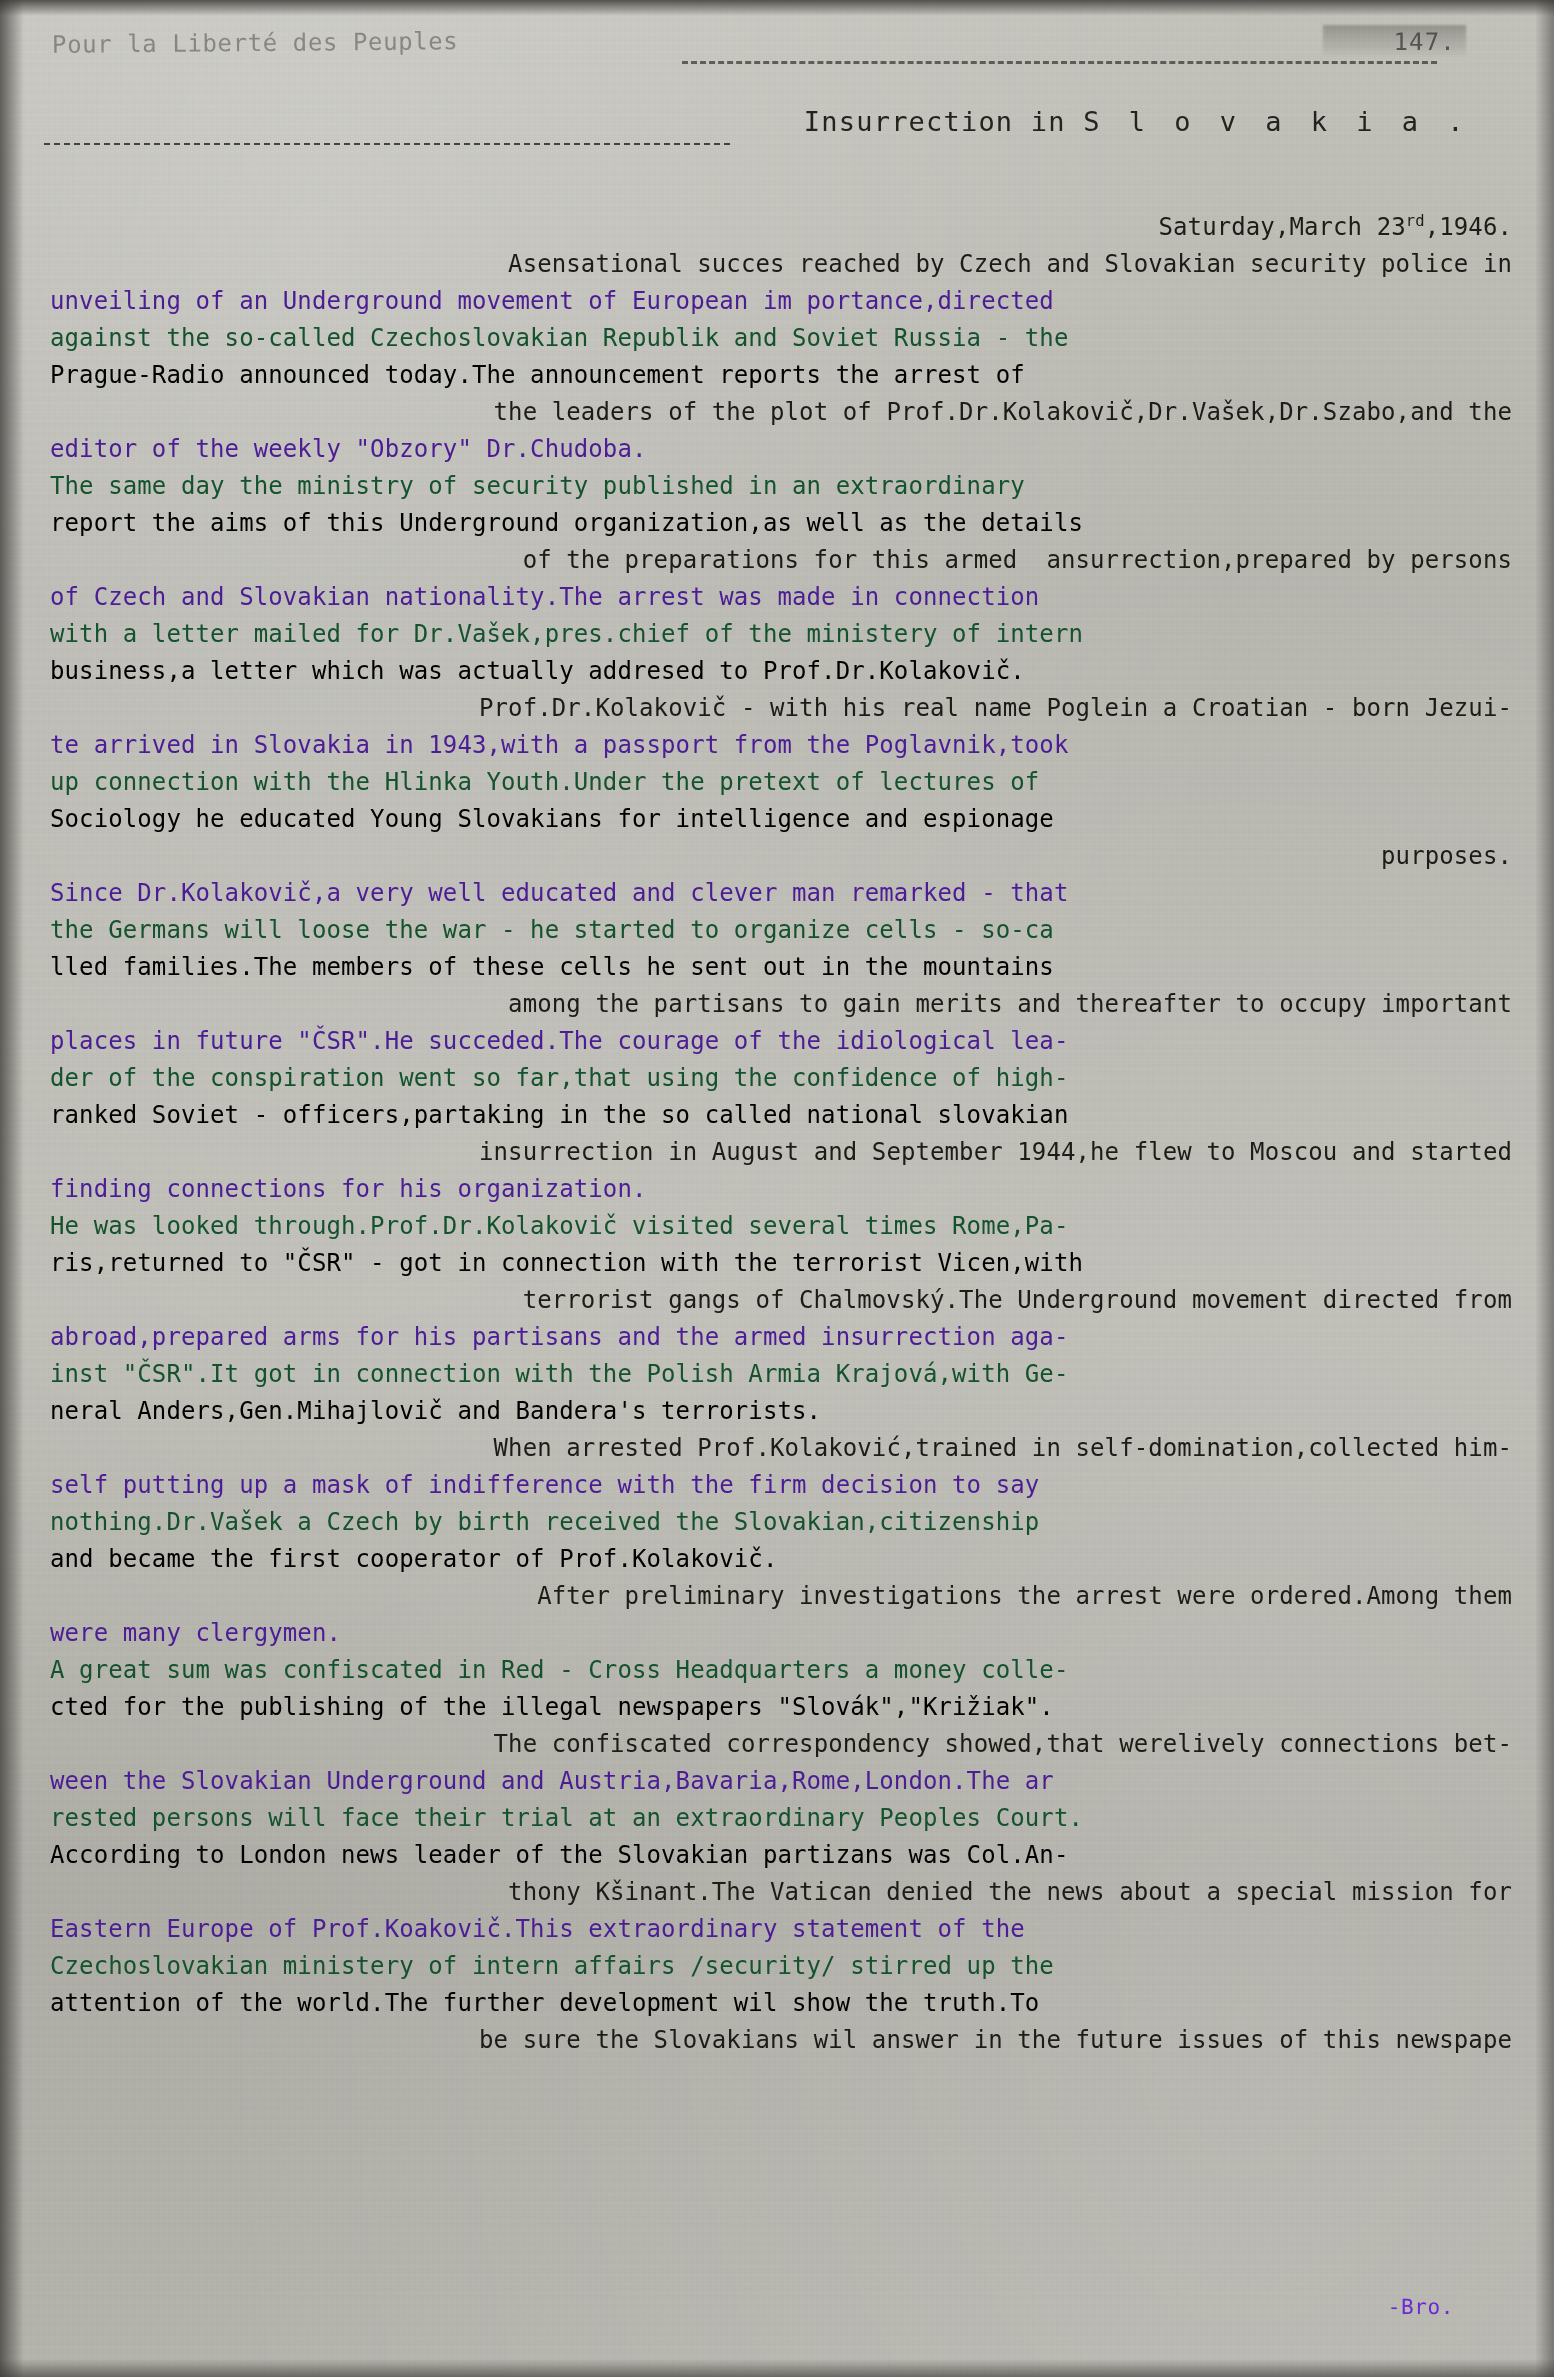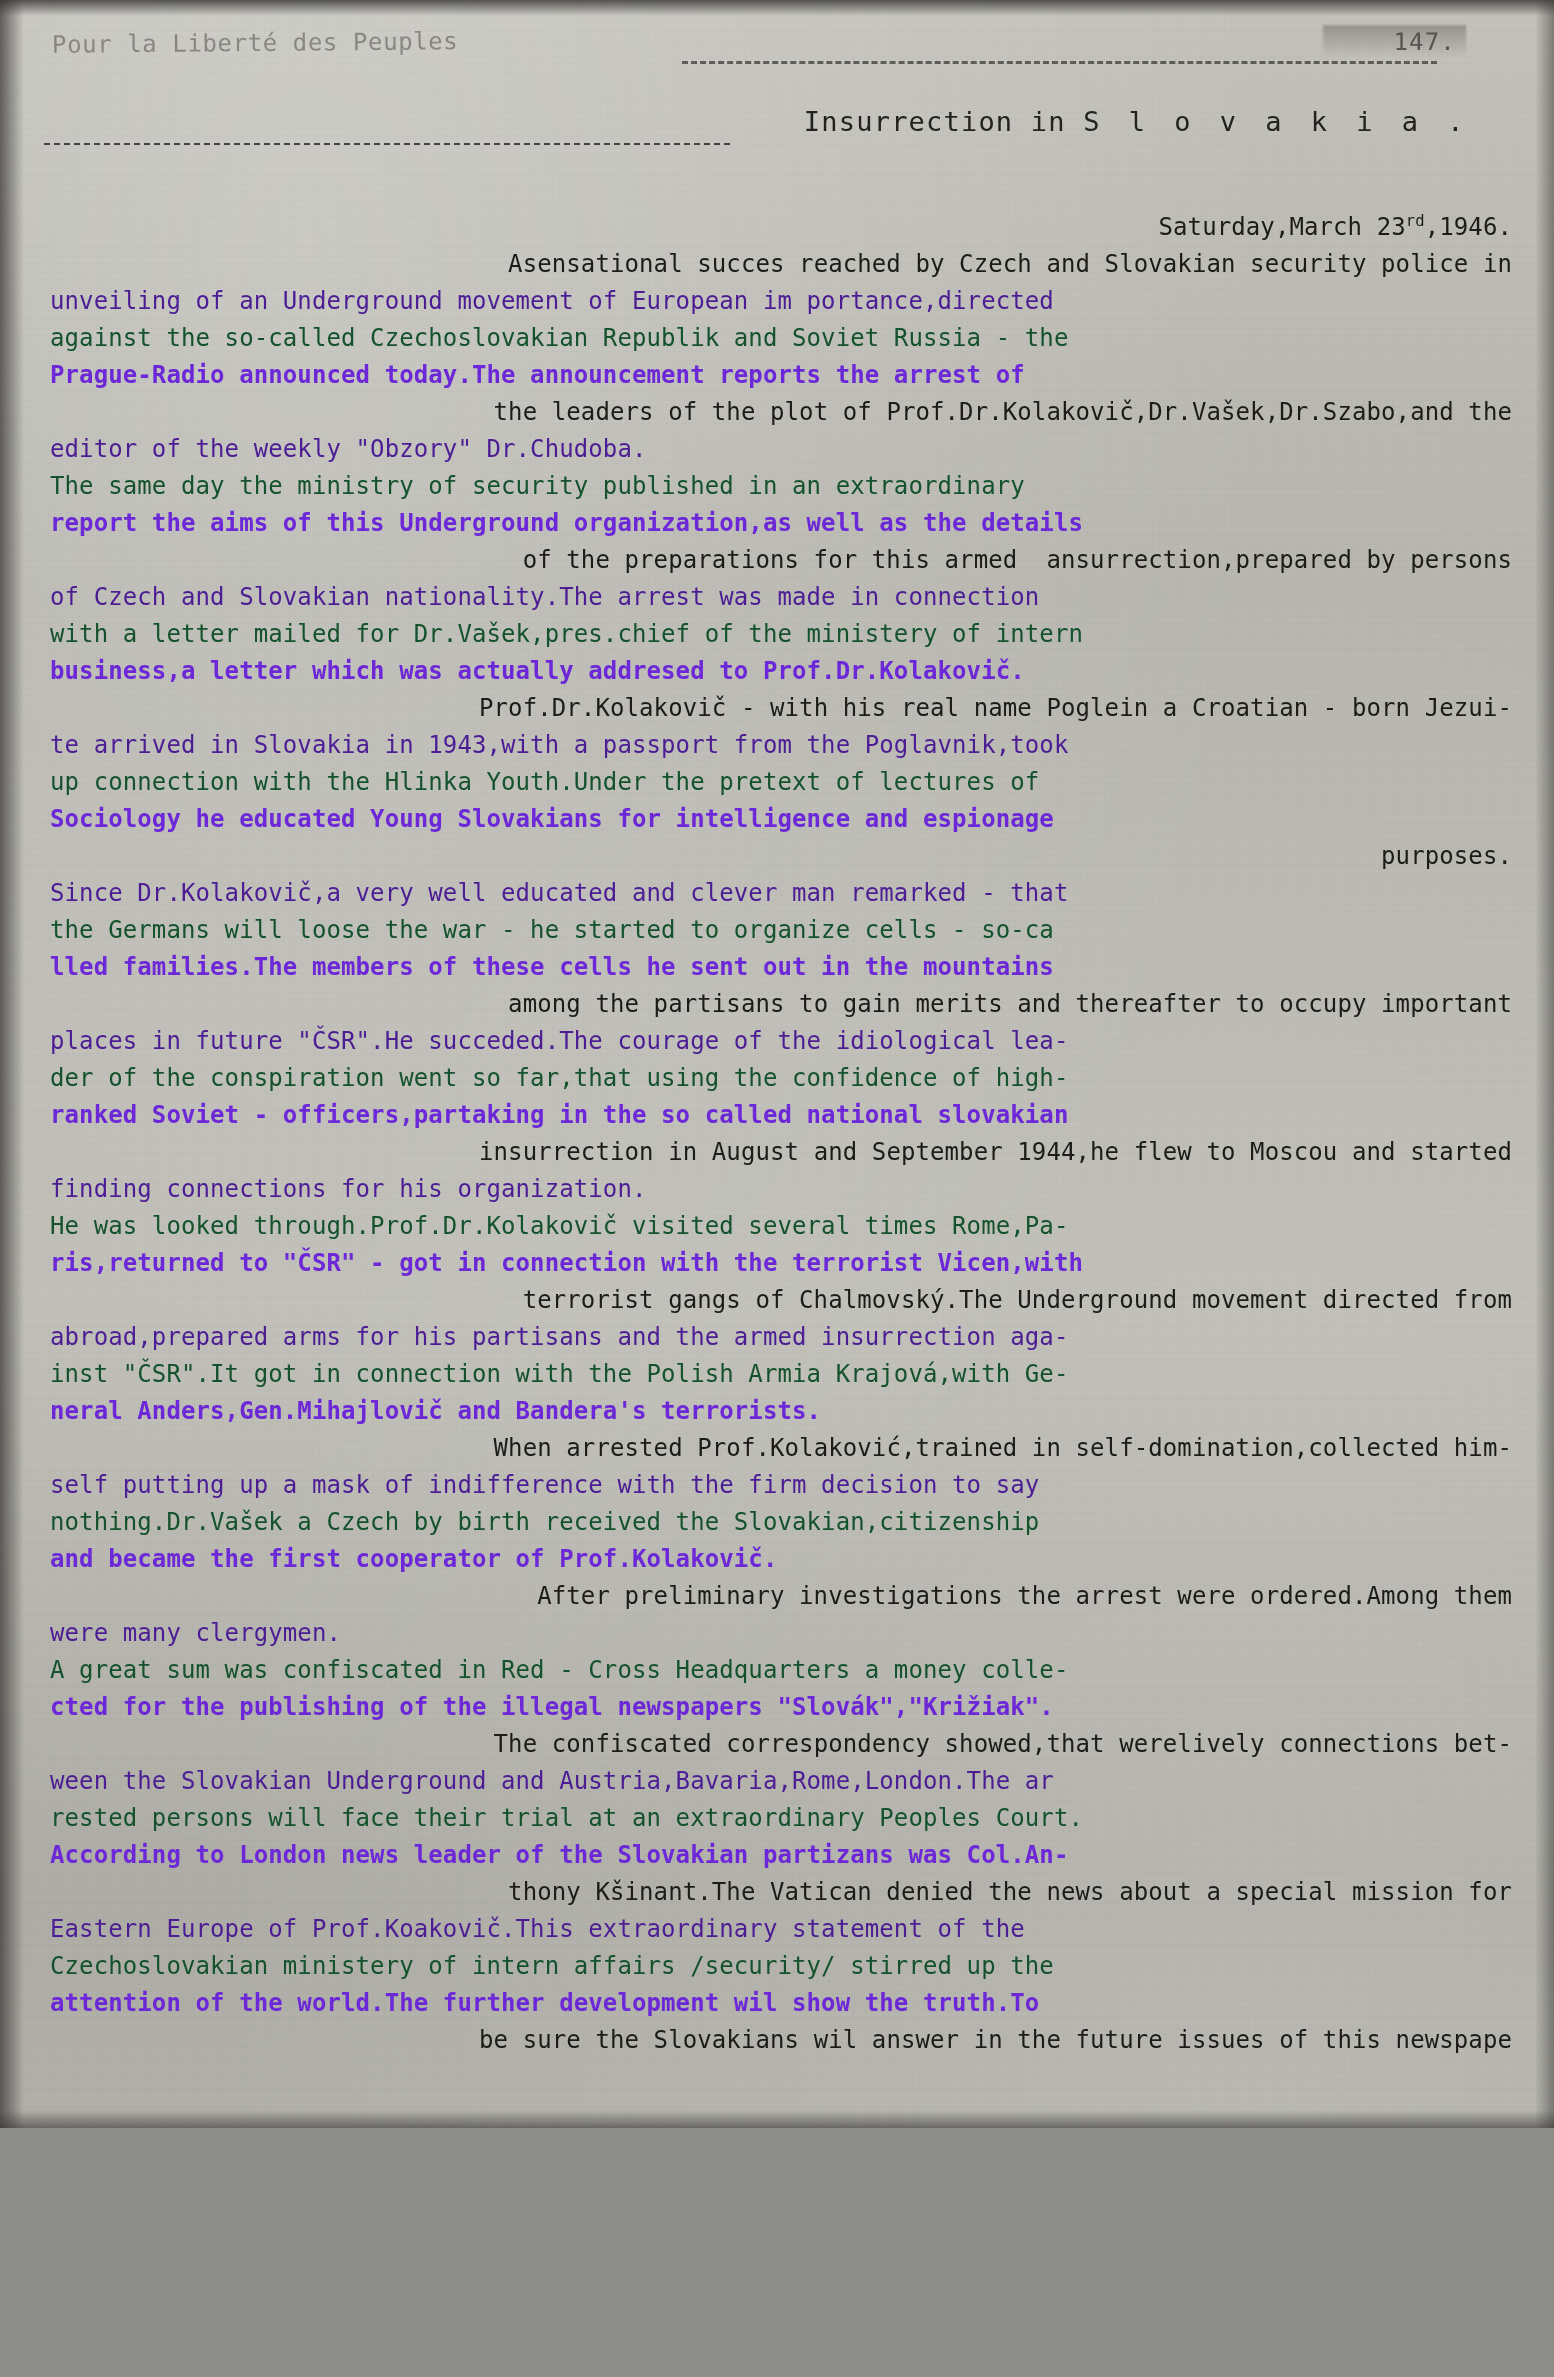"Pour la Liberté des Peuples" .page { height: 2128px -> 2377px }
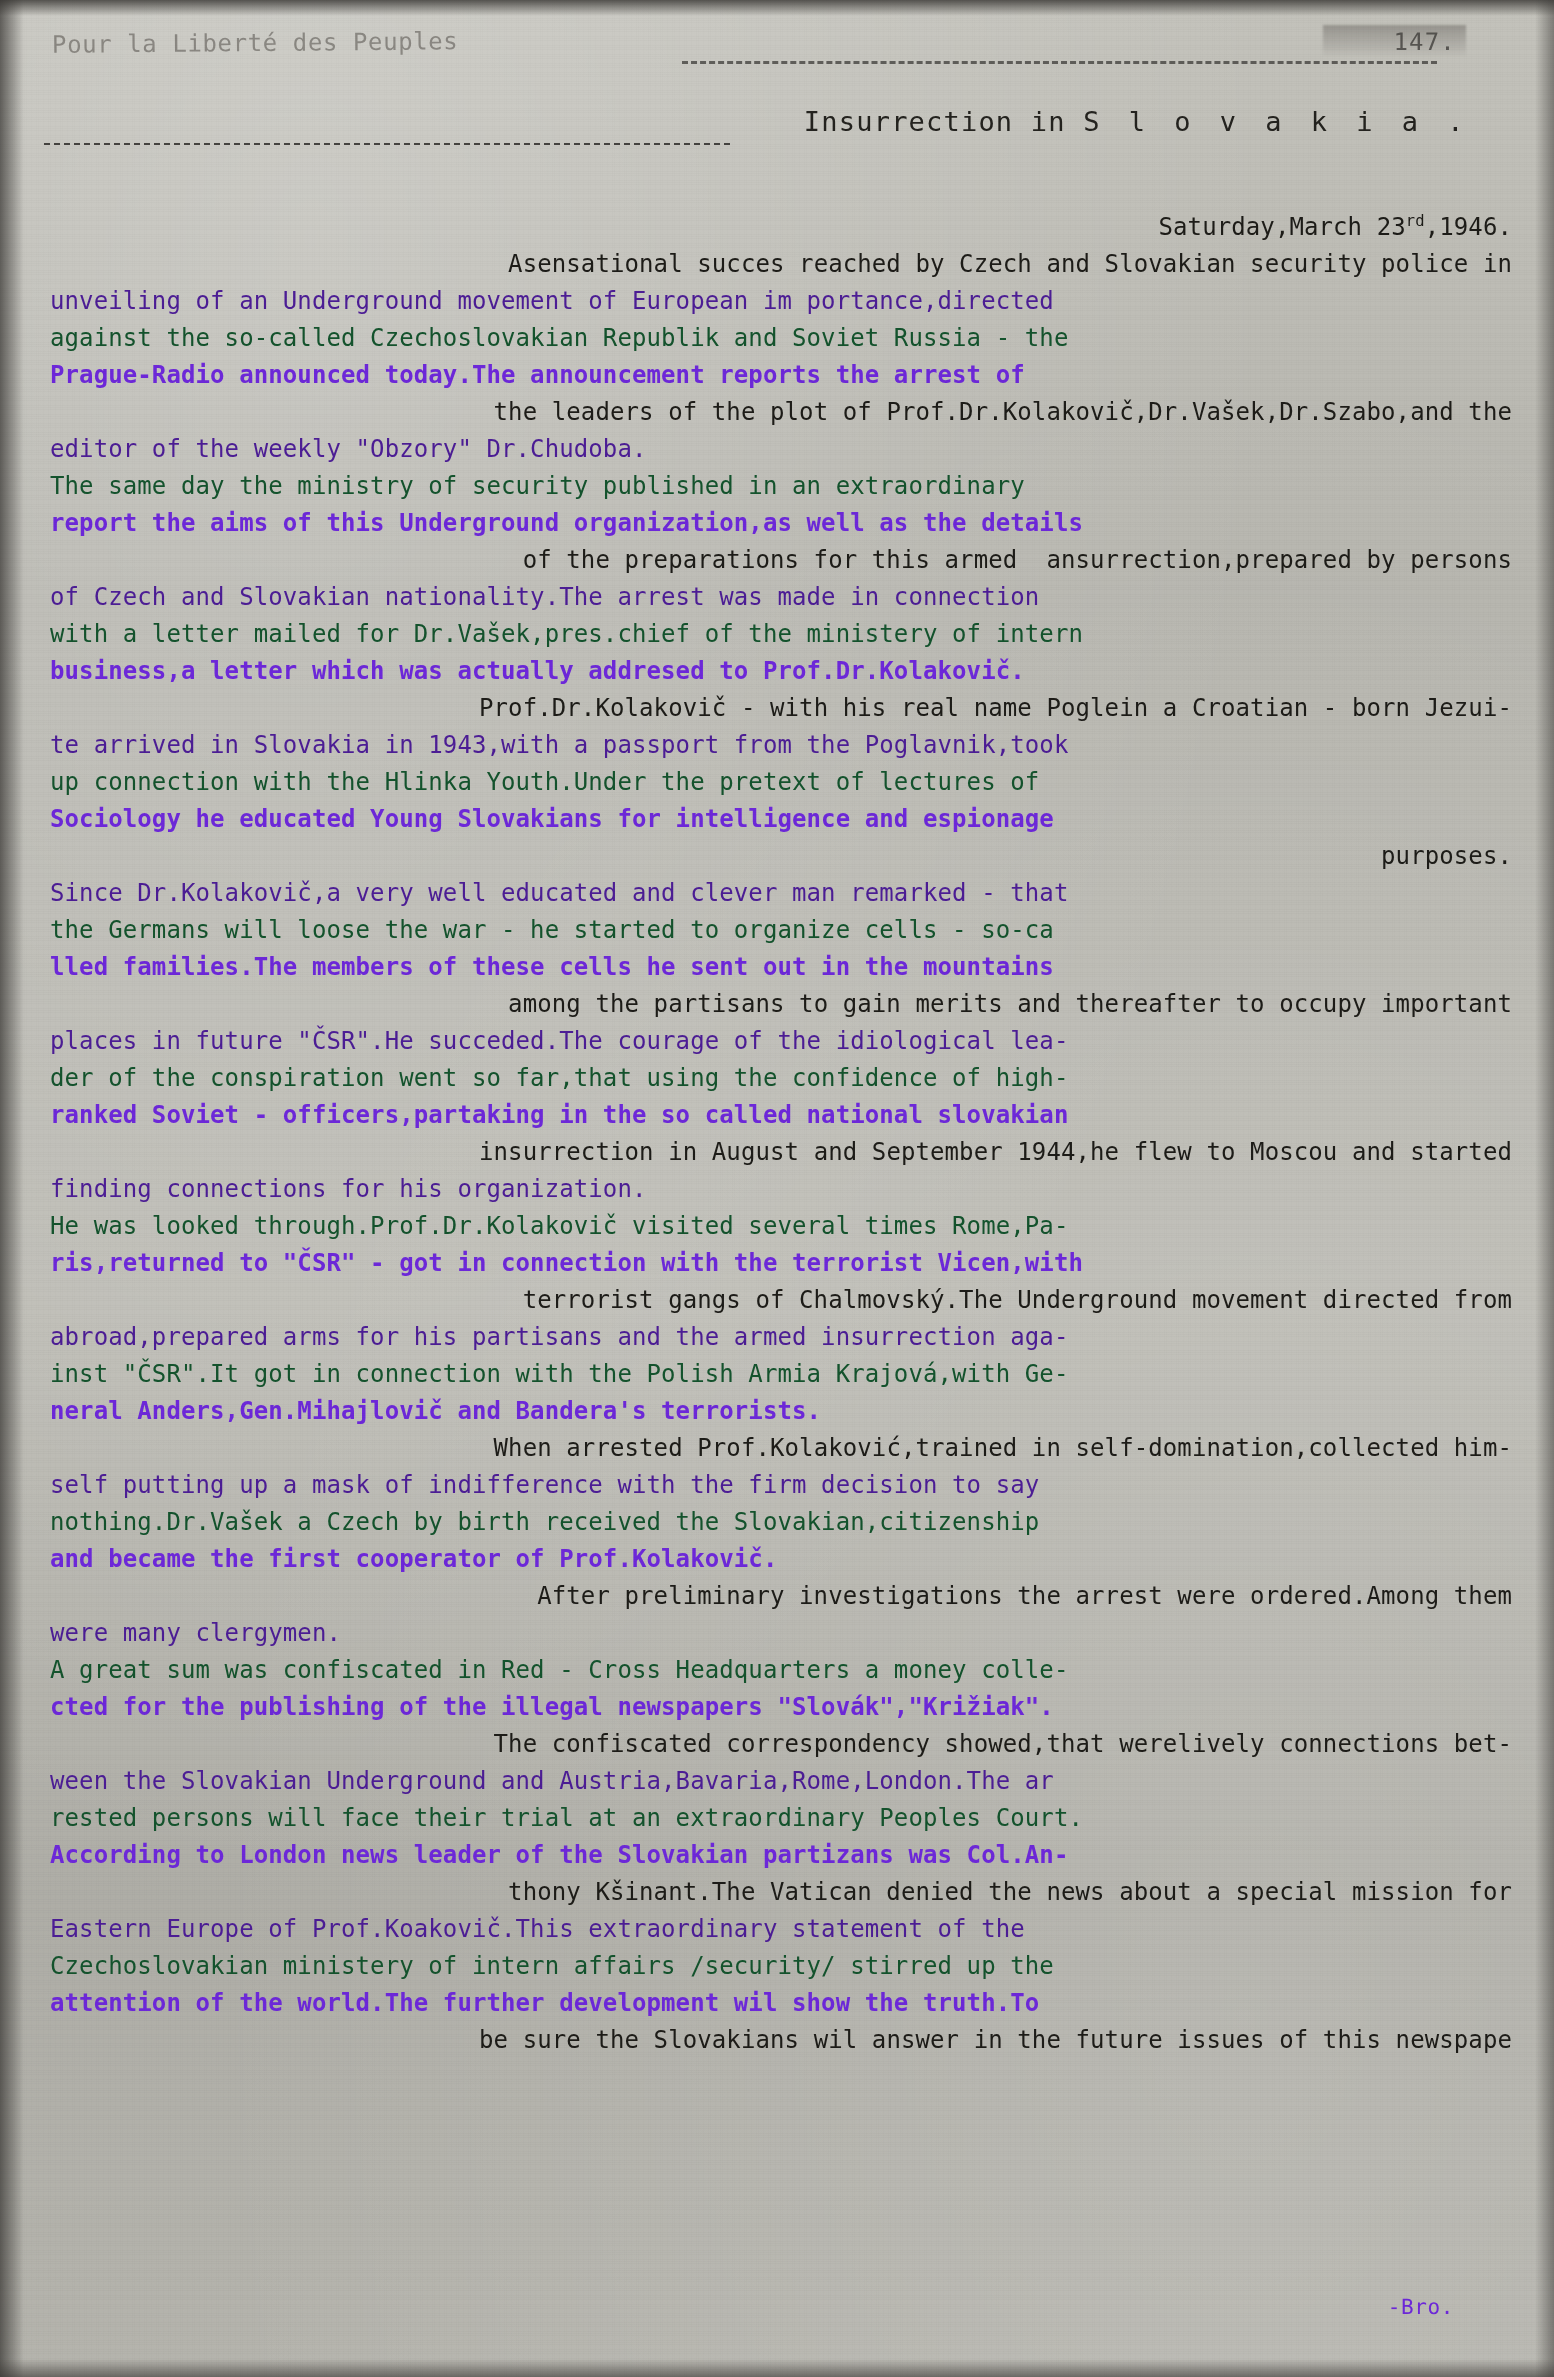"Prague-Radio announced today.The" .line.faint { color: #6d28d9 -> #000000; font-weight: bold -> none }
